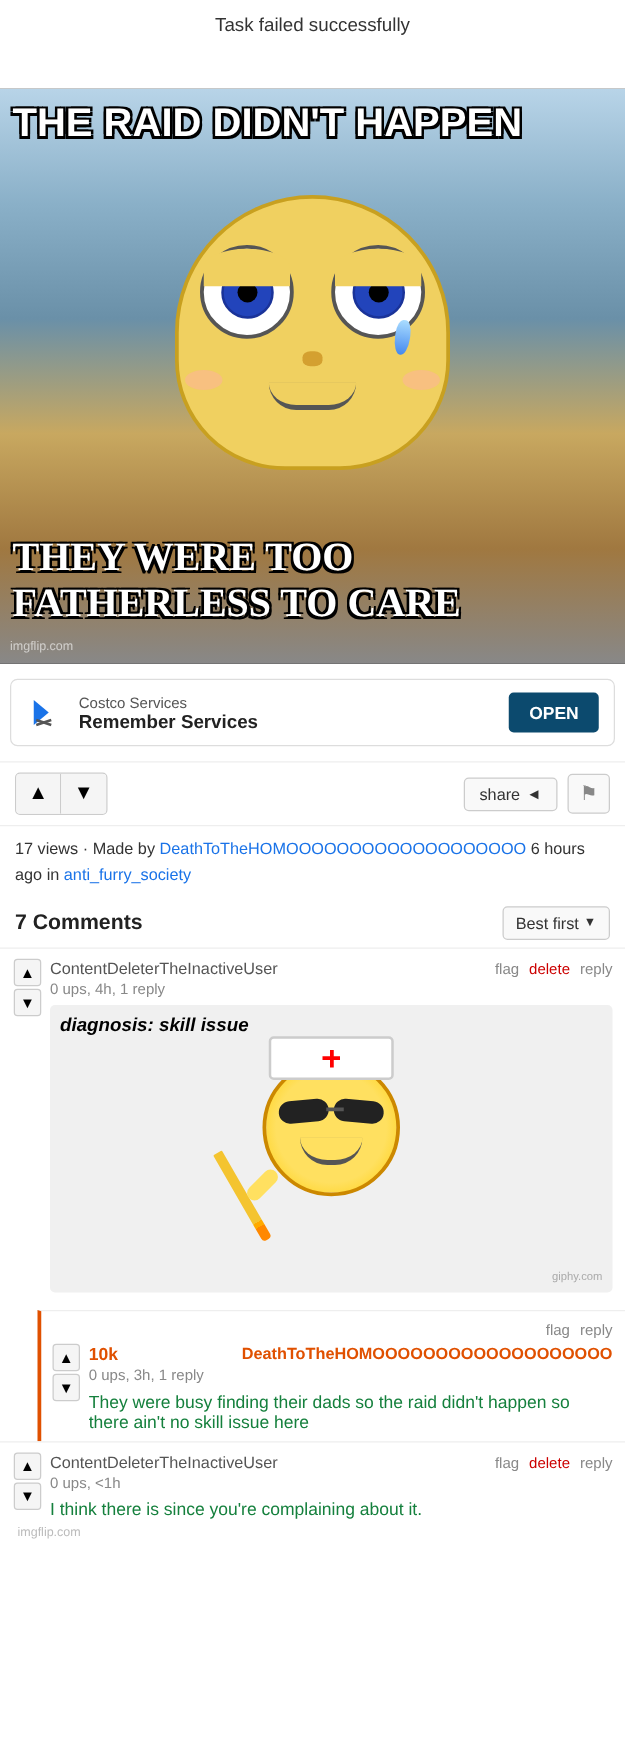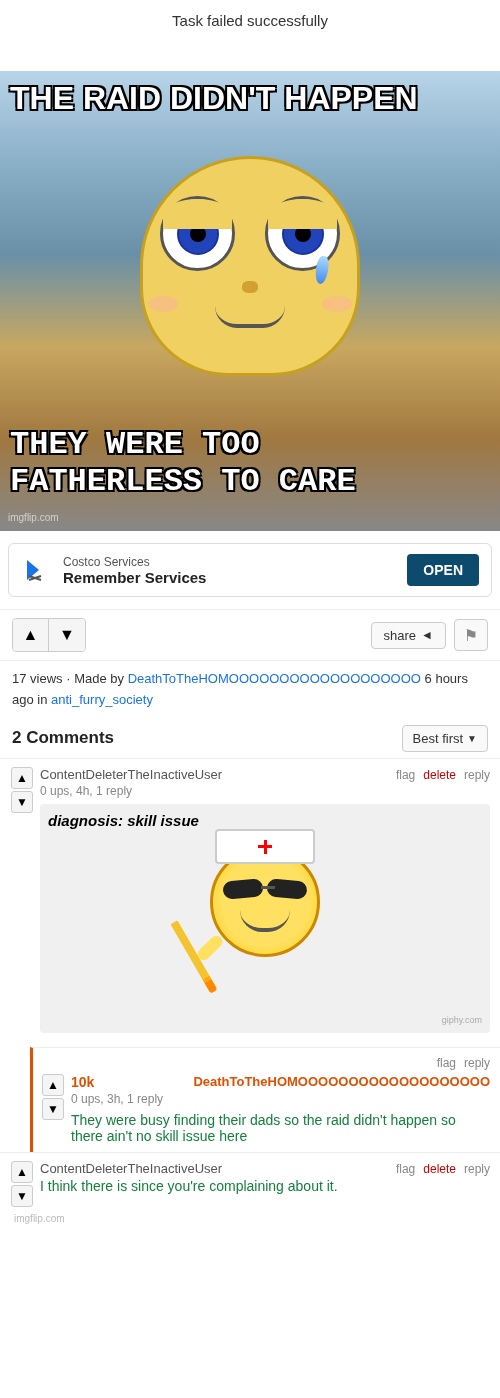"THEY WERE TOO" .meme-text-bottom { font-family: Liberation Mono, monospace -> Liberation Serif, serif }
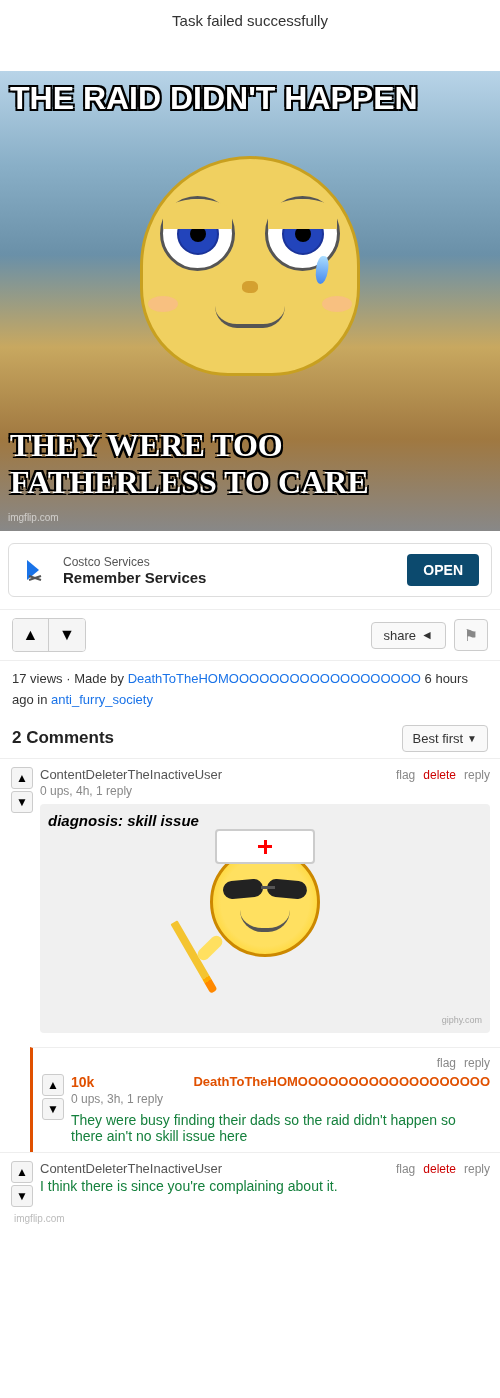"2 Comments" span.comments-count { text: 2 -> 7 }
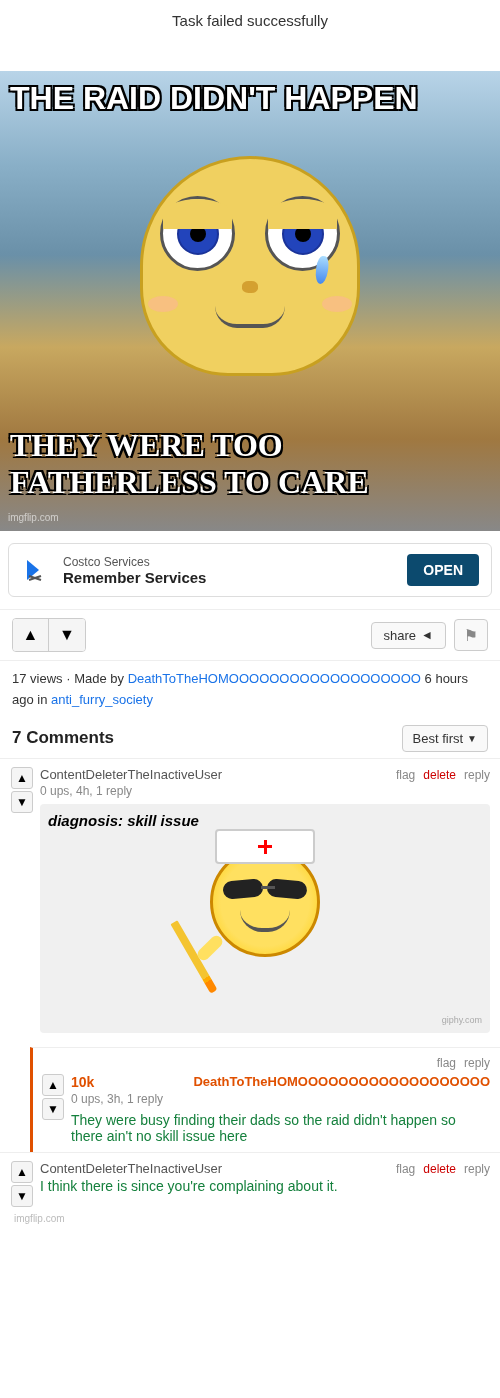"0 ups, <1h" div.comment-meta { html: none -> <div>0 ups, &lt;1h</div> }
